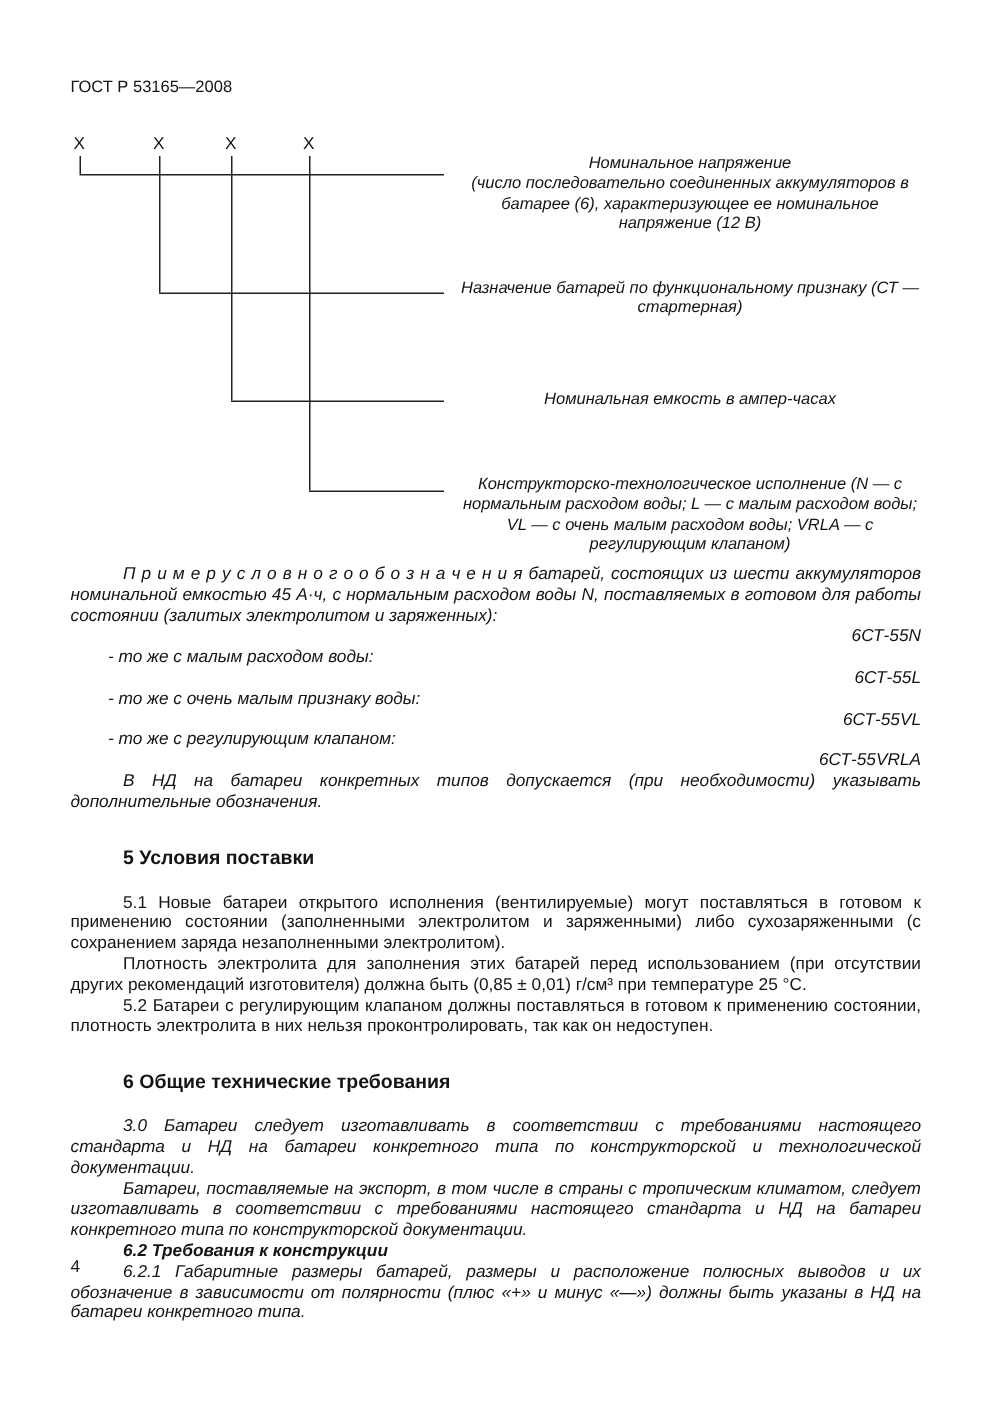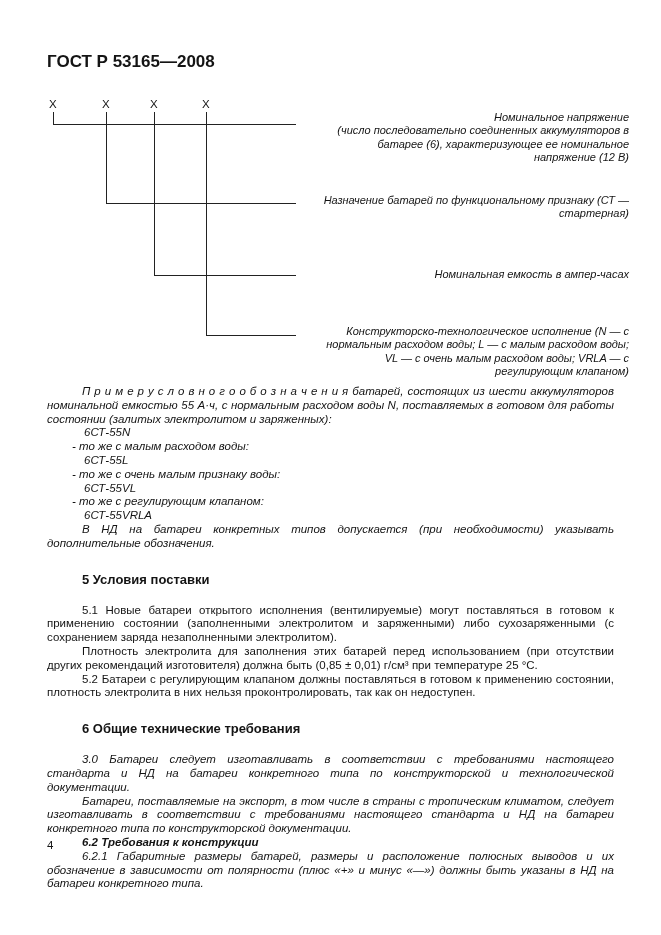"ГОСТ Р 53165—2008" .doc-header { font-size: 17px -> 11px; font-weight: bold -> normal }
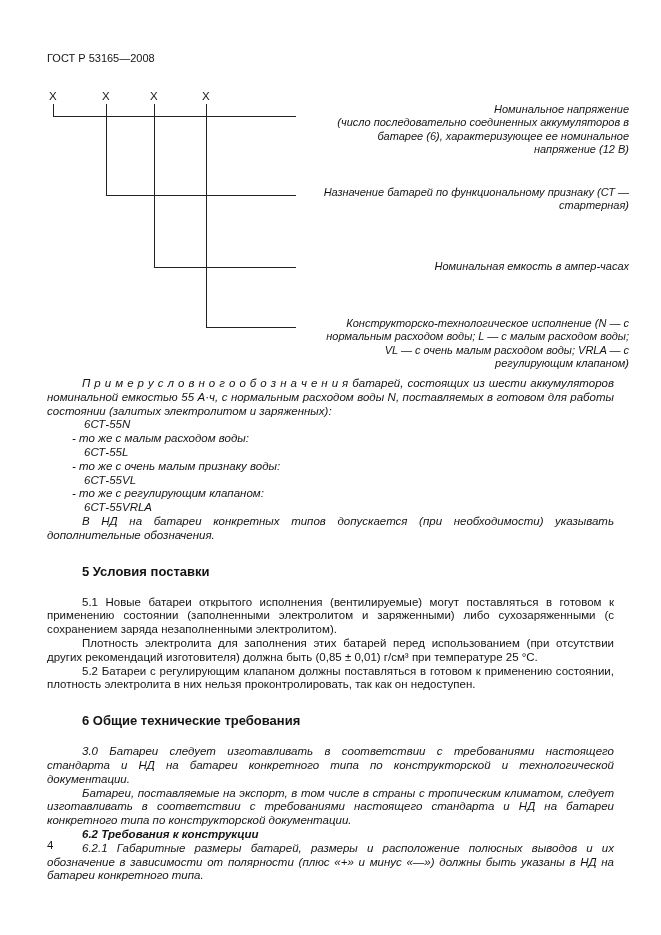"Номинальное напряжение" .dlabel { left: 268px -> 256px; text-align: right -> center }
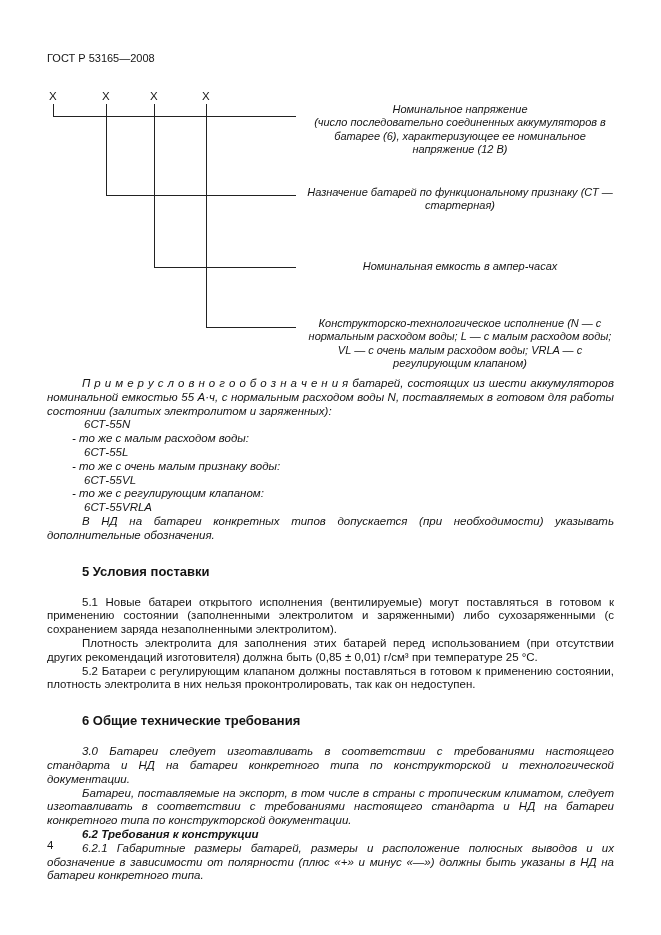"П р и м е" p.italic { text: 55 -> 45 }
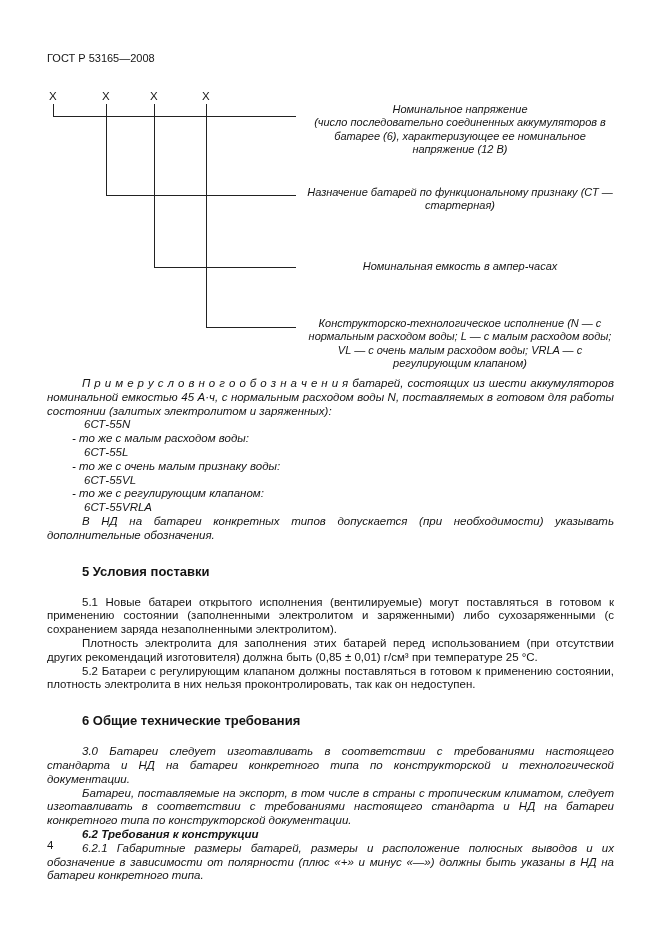"6СТ-55N" .ind-name { text-align: none -> right }
